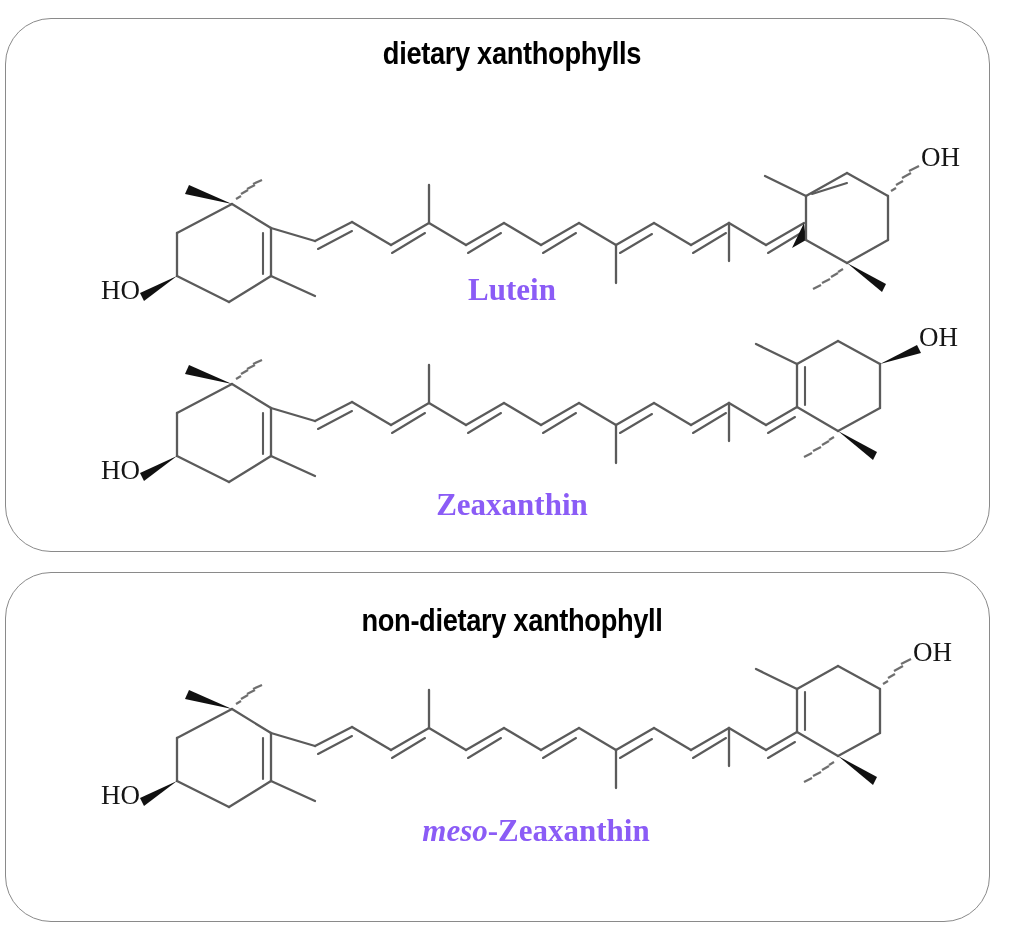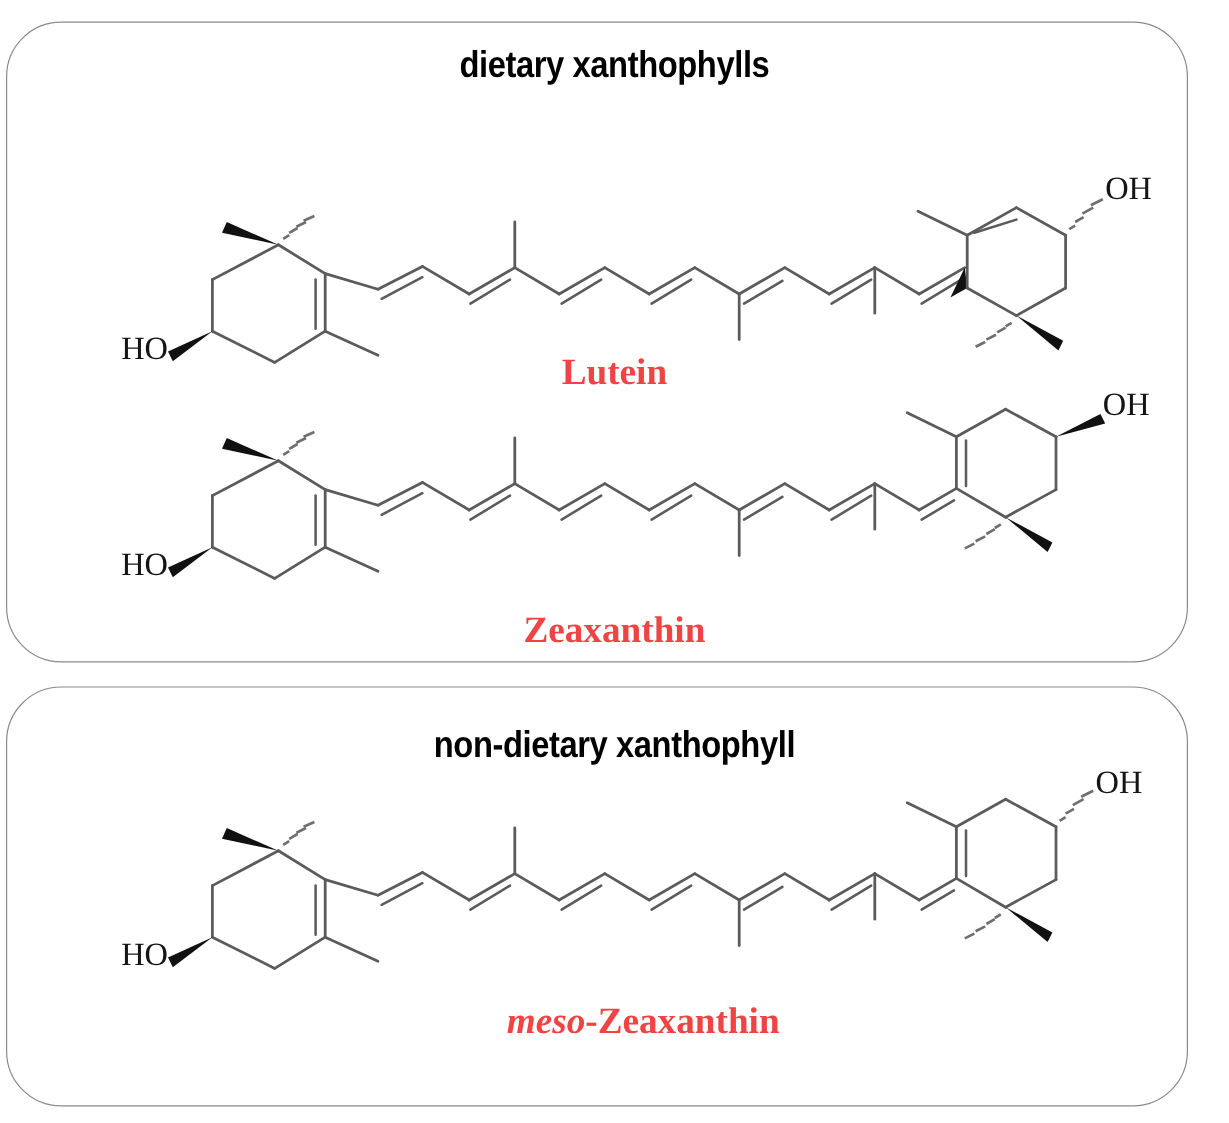"Lutein" .mol-name { color: #ef4444 -> #8b5cf6; margin-top: 20px -> none }
